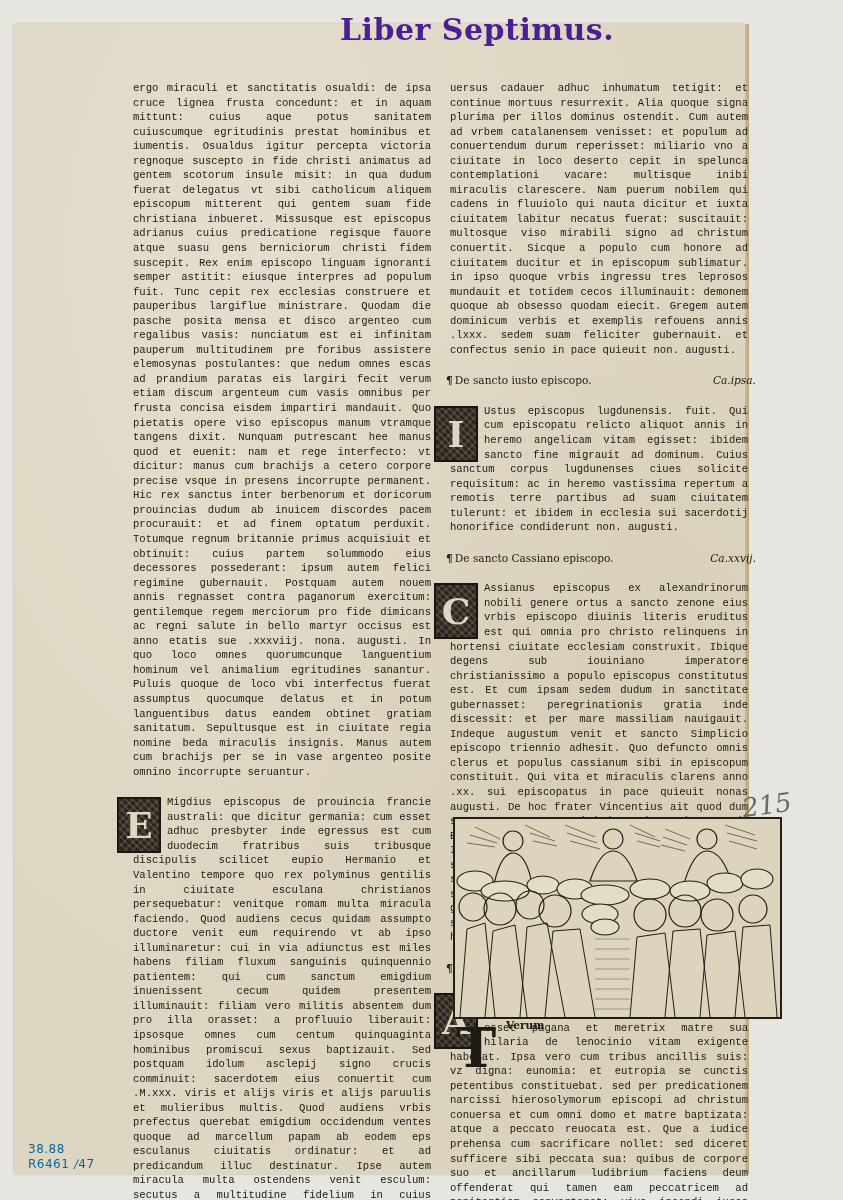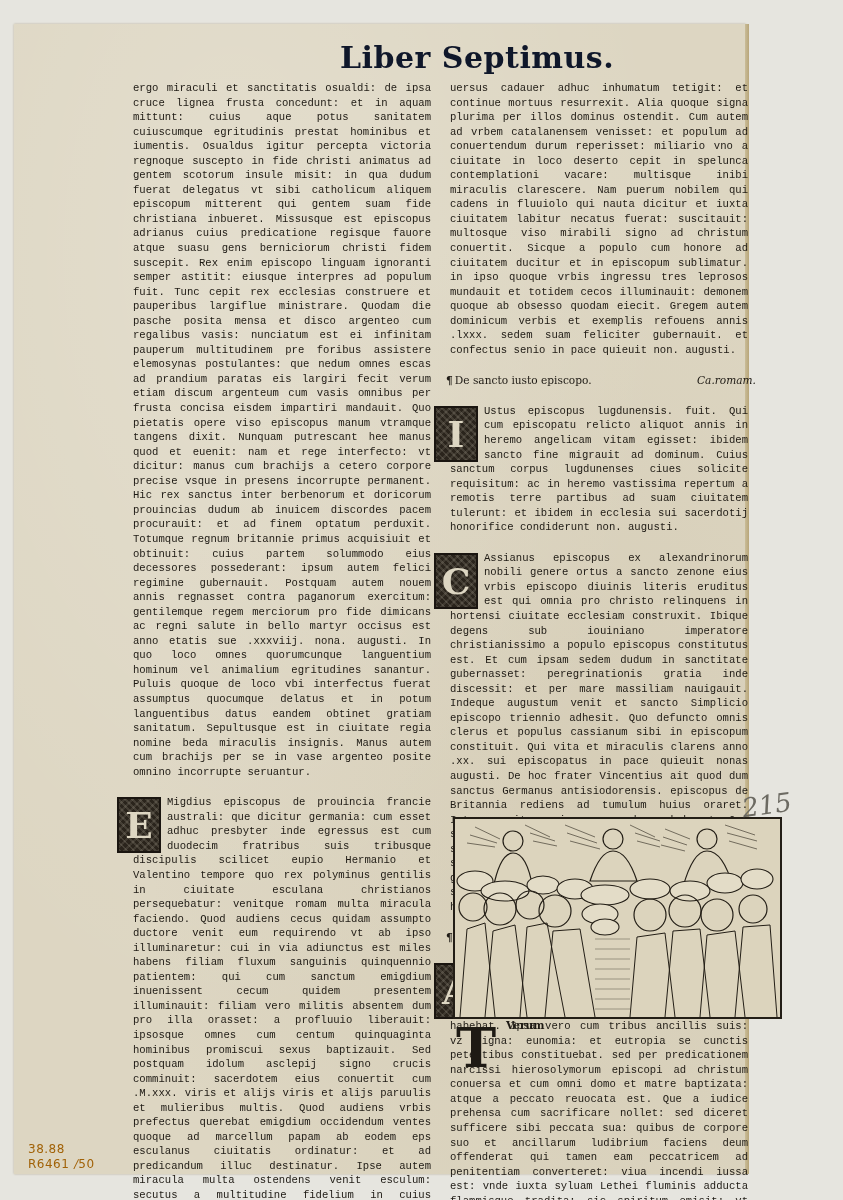"Liber Septimus." .running-head { color: #0f172a -> #4c1d95; top: 40px -> 12px }
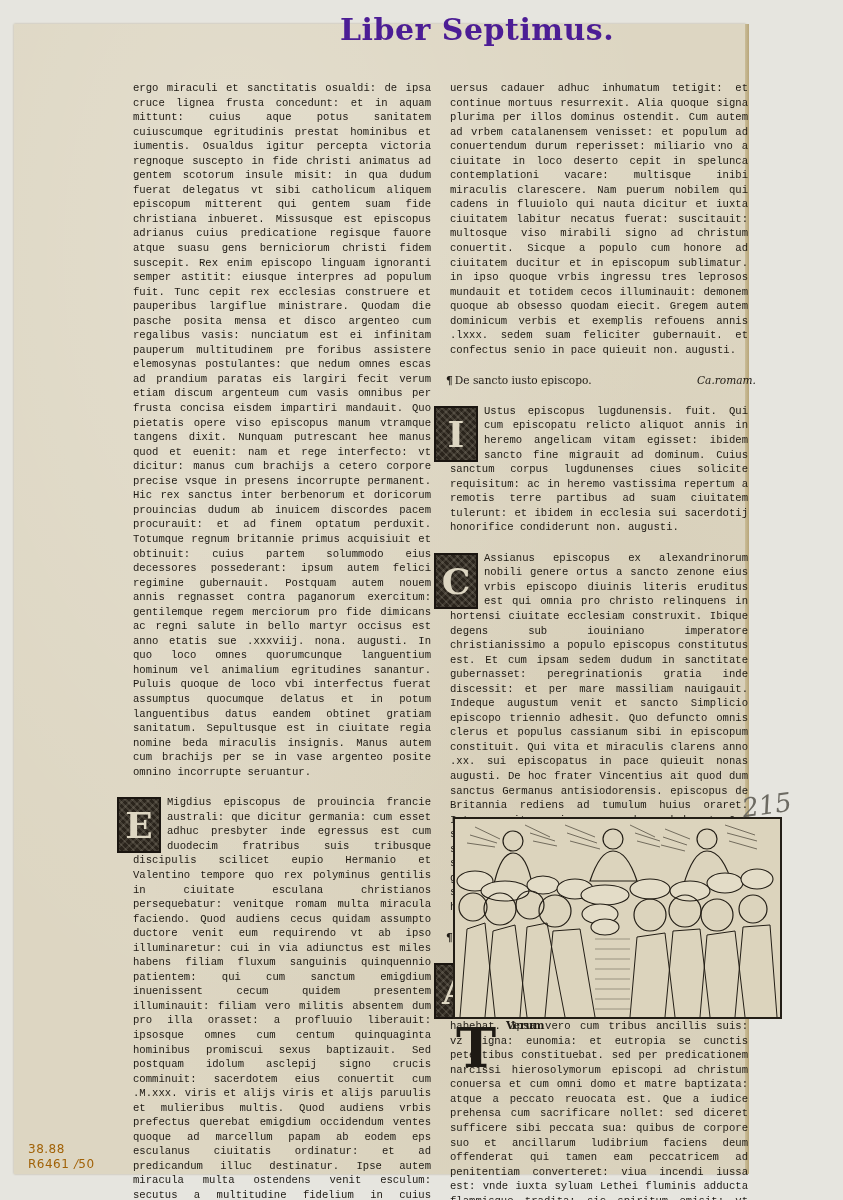"Ca.romam." span.chapter-no { text: Ca.romam -> Ca.ipsa }
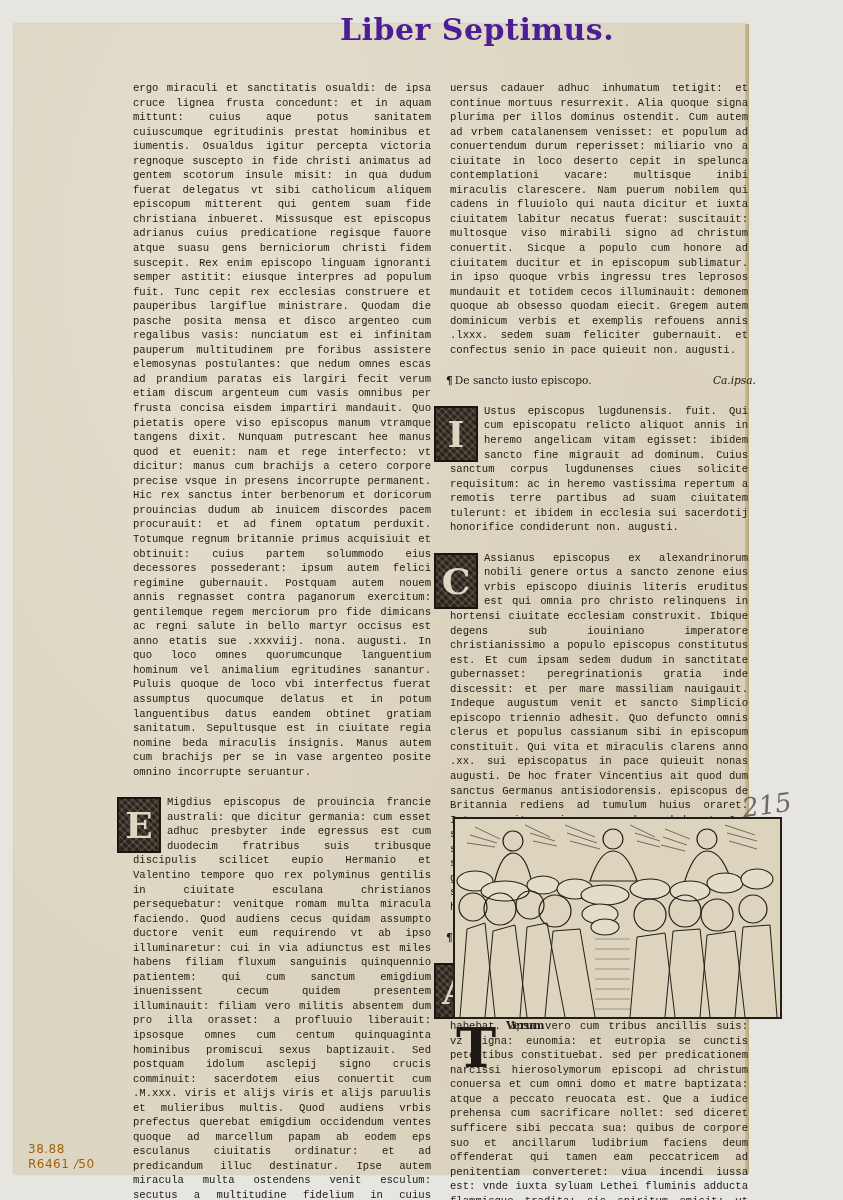"¶ De sancto Cassiano episcopo." div.heading { html: none -> <div> <span><span>¶</span><span>De sancto Cassiano episcopo.</span></span> <span>Ca.xxvij.</span> </div> }
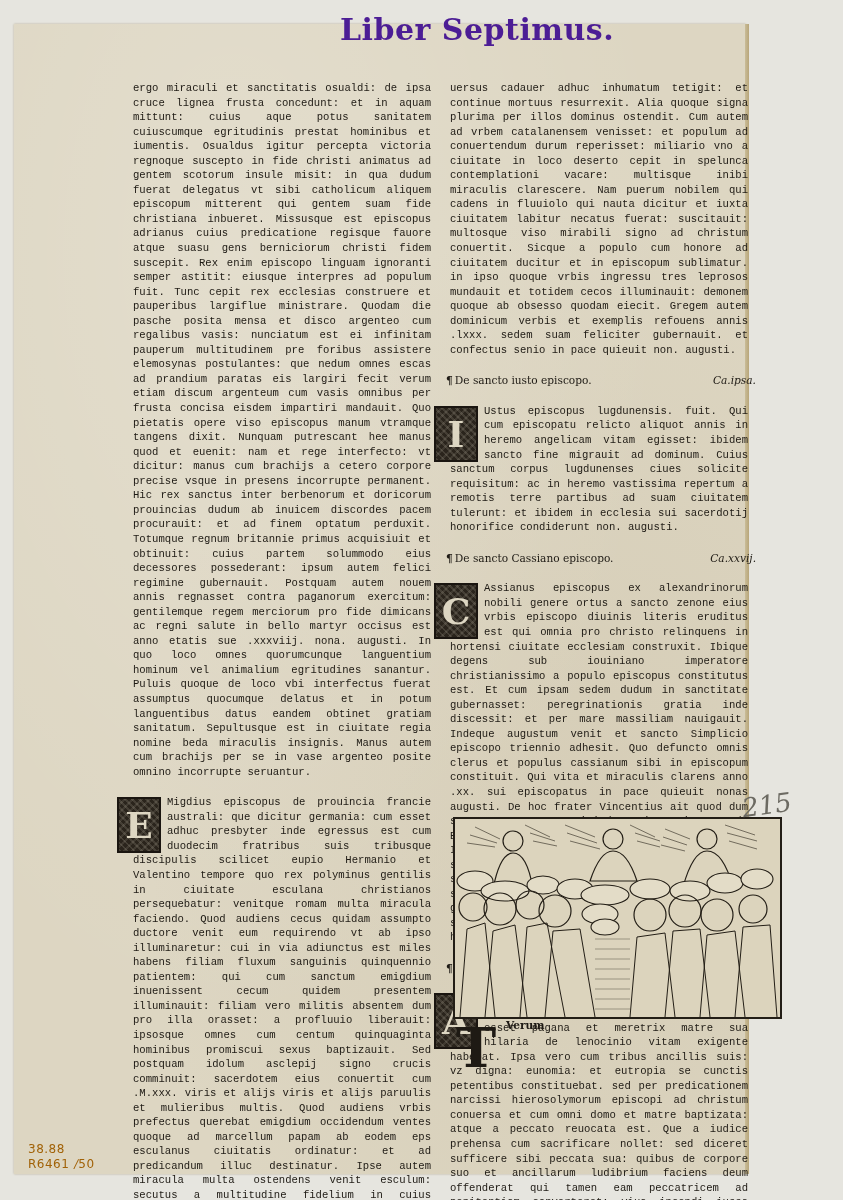"38.88" .accession { color: #a16207 -> #0369a1 }
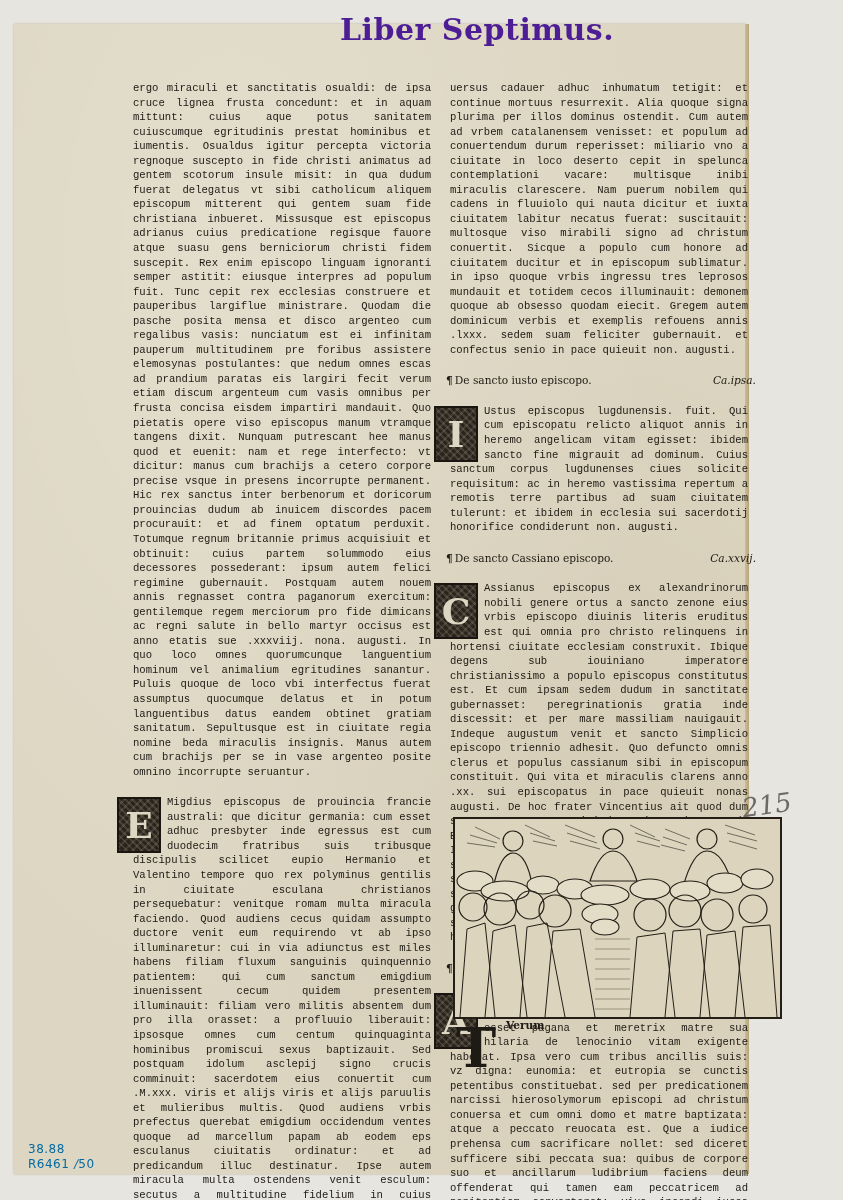"50" span { text: 50 -> 47 }
